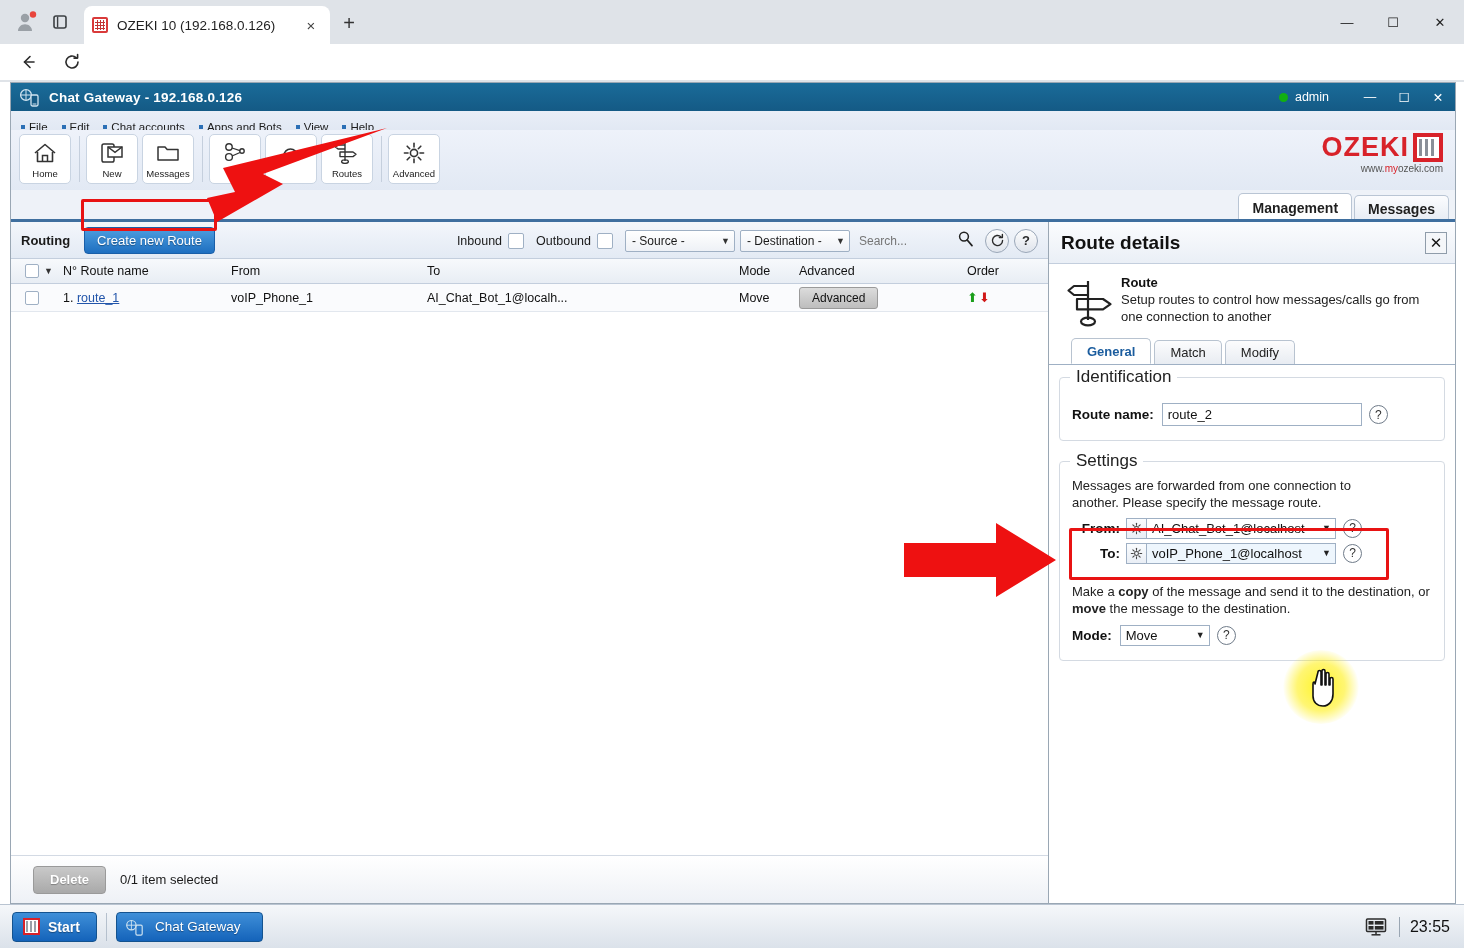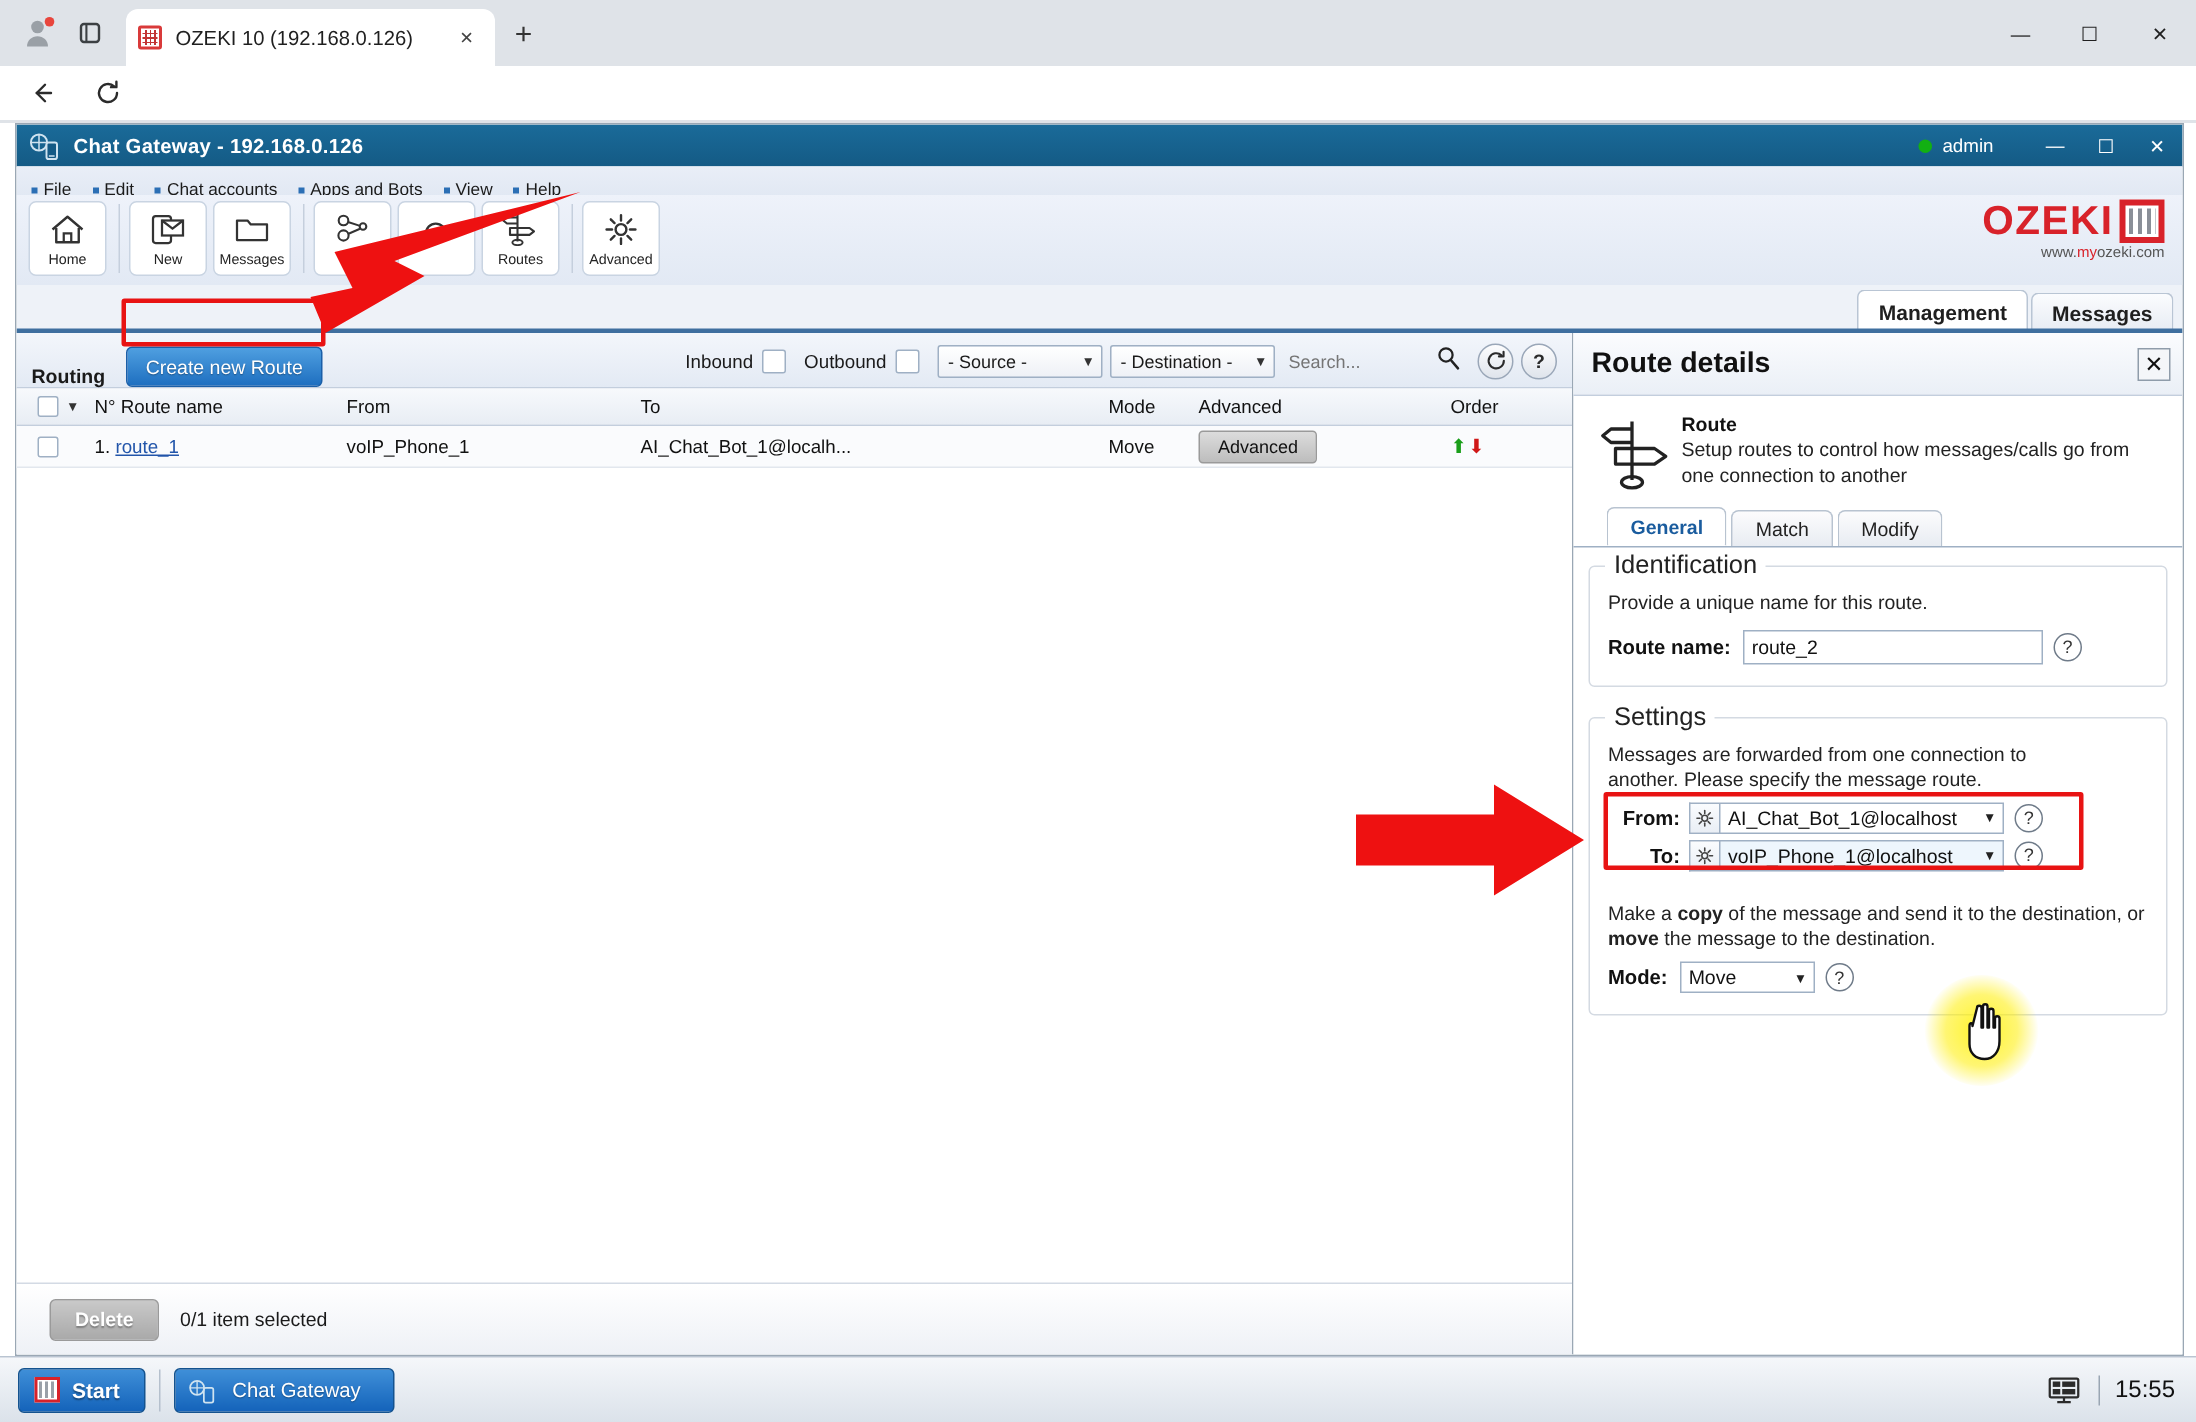"Routing" .page-toolbar { align-items: flex-end -> center }
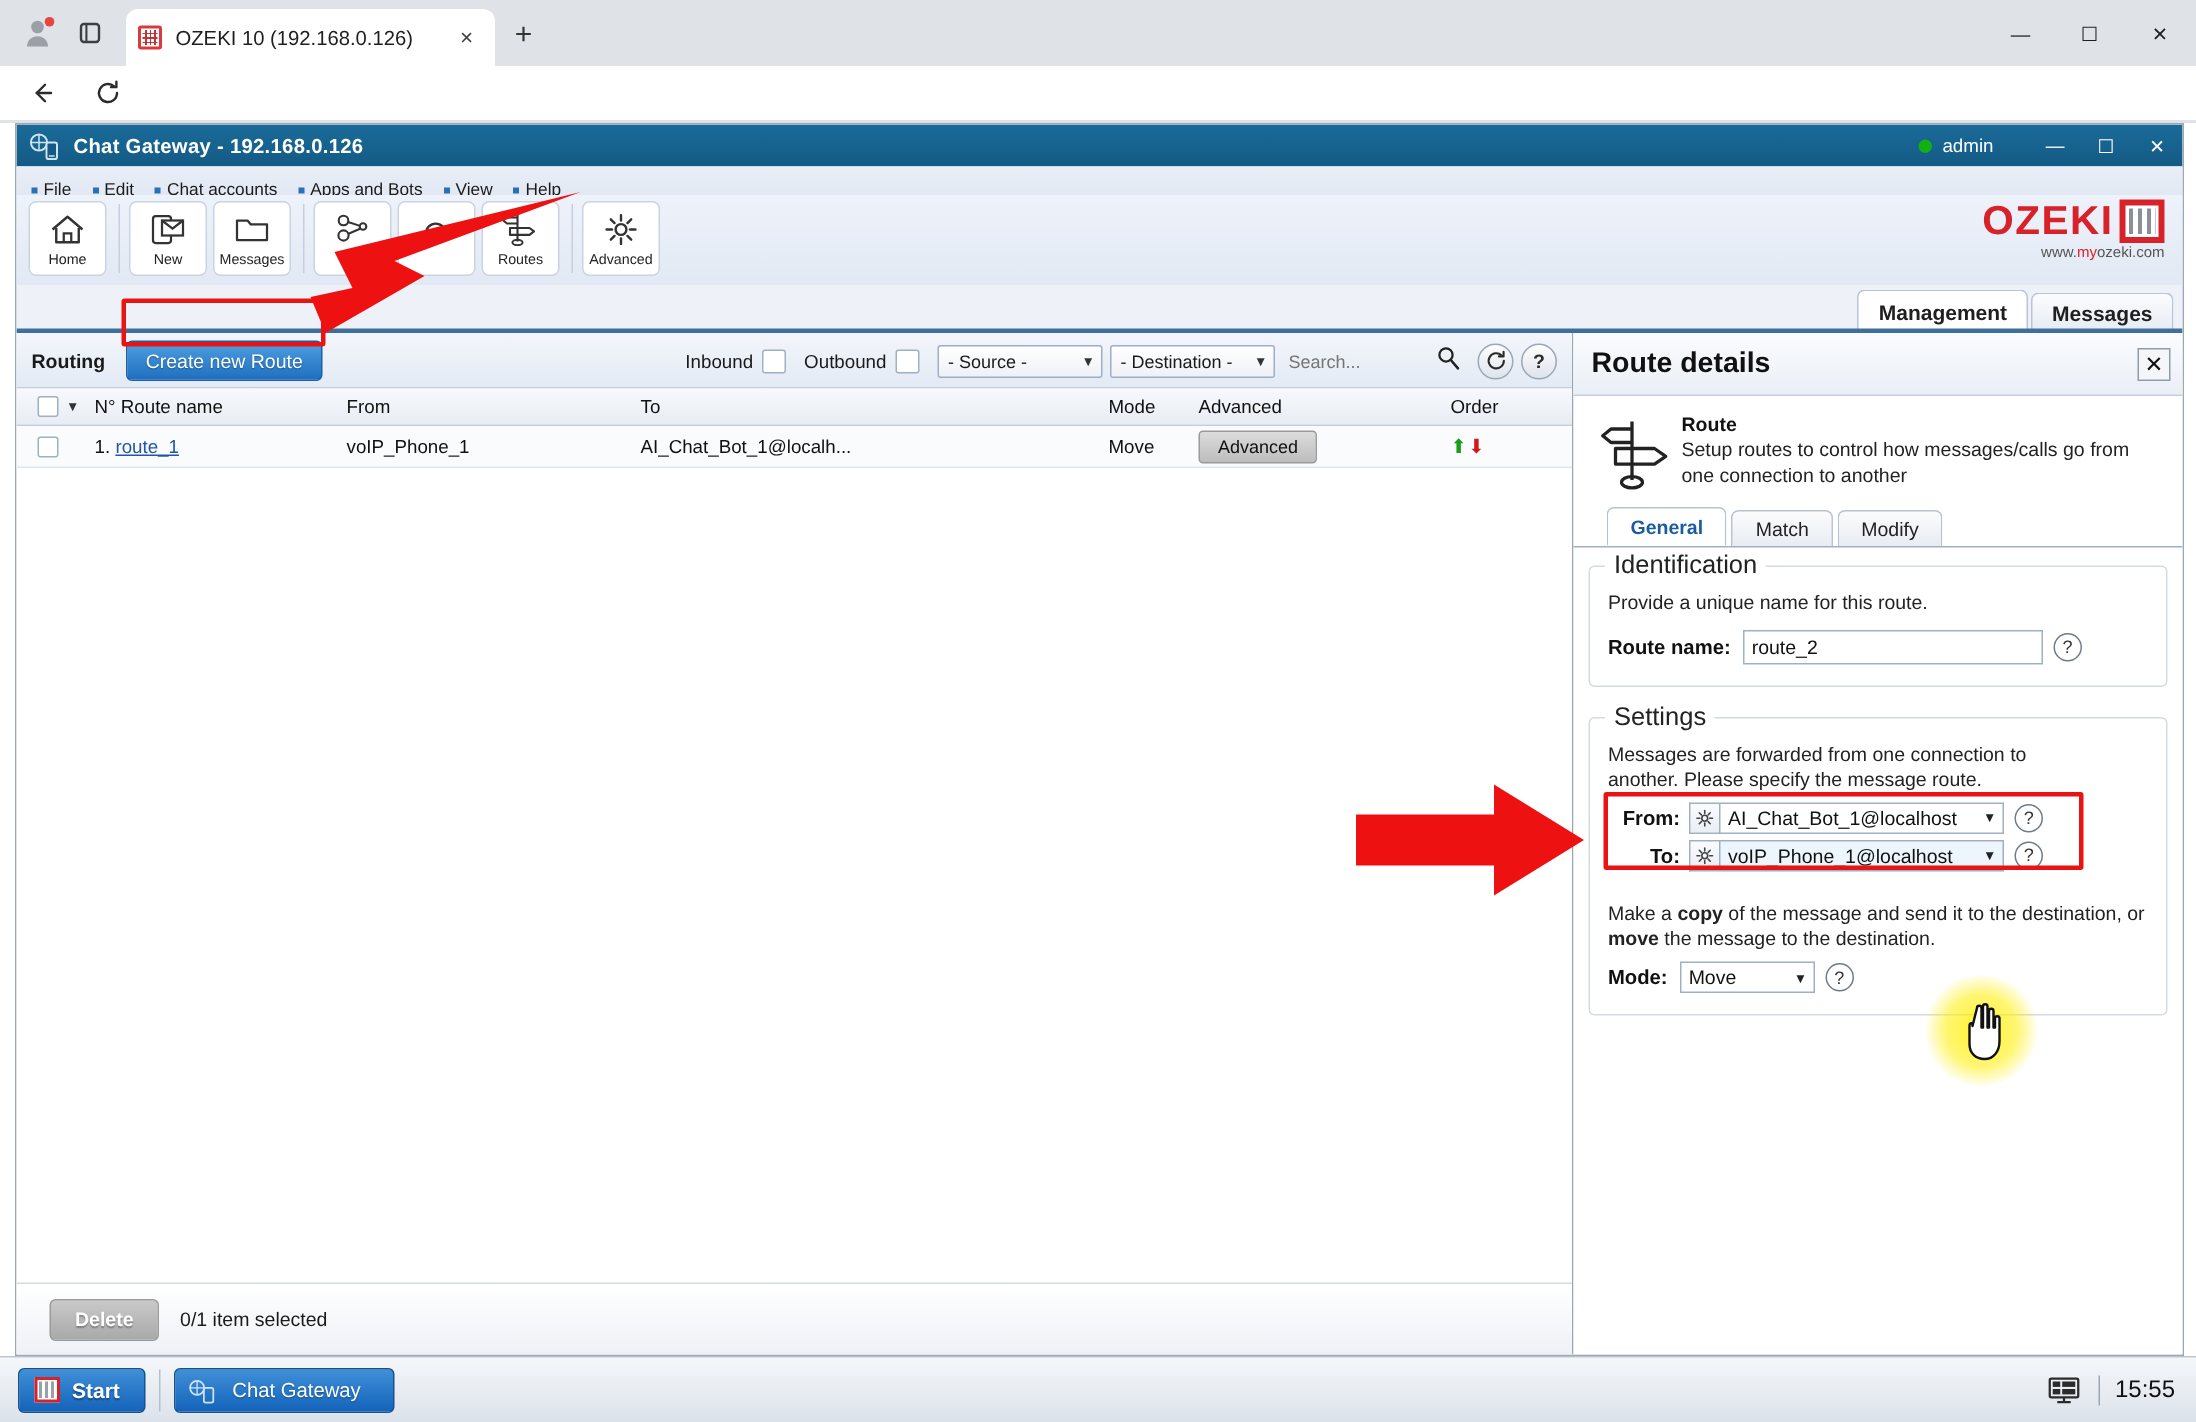"Provide a unique name for" div.fs-text { html: <div>Provide a unique name for this route.</div> -> none }
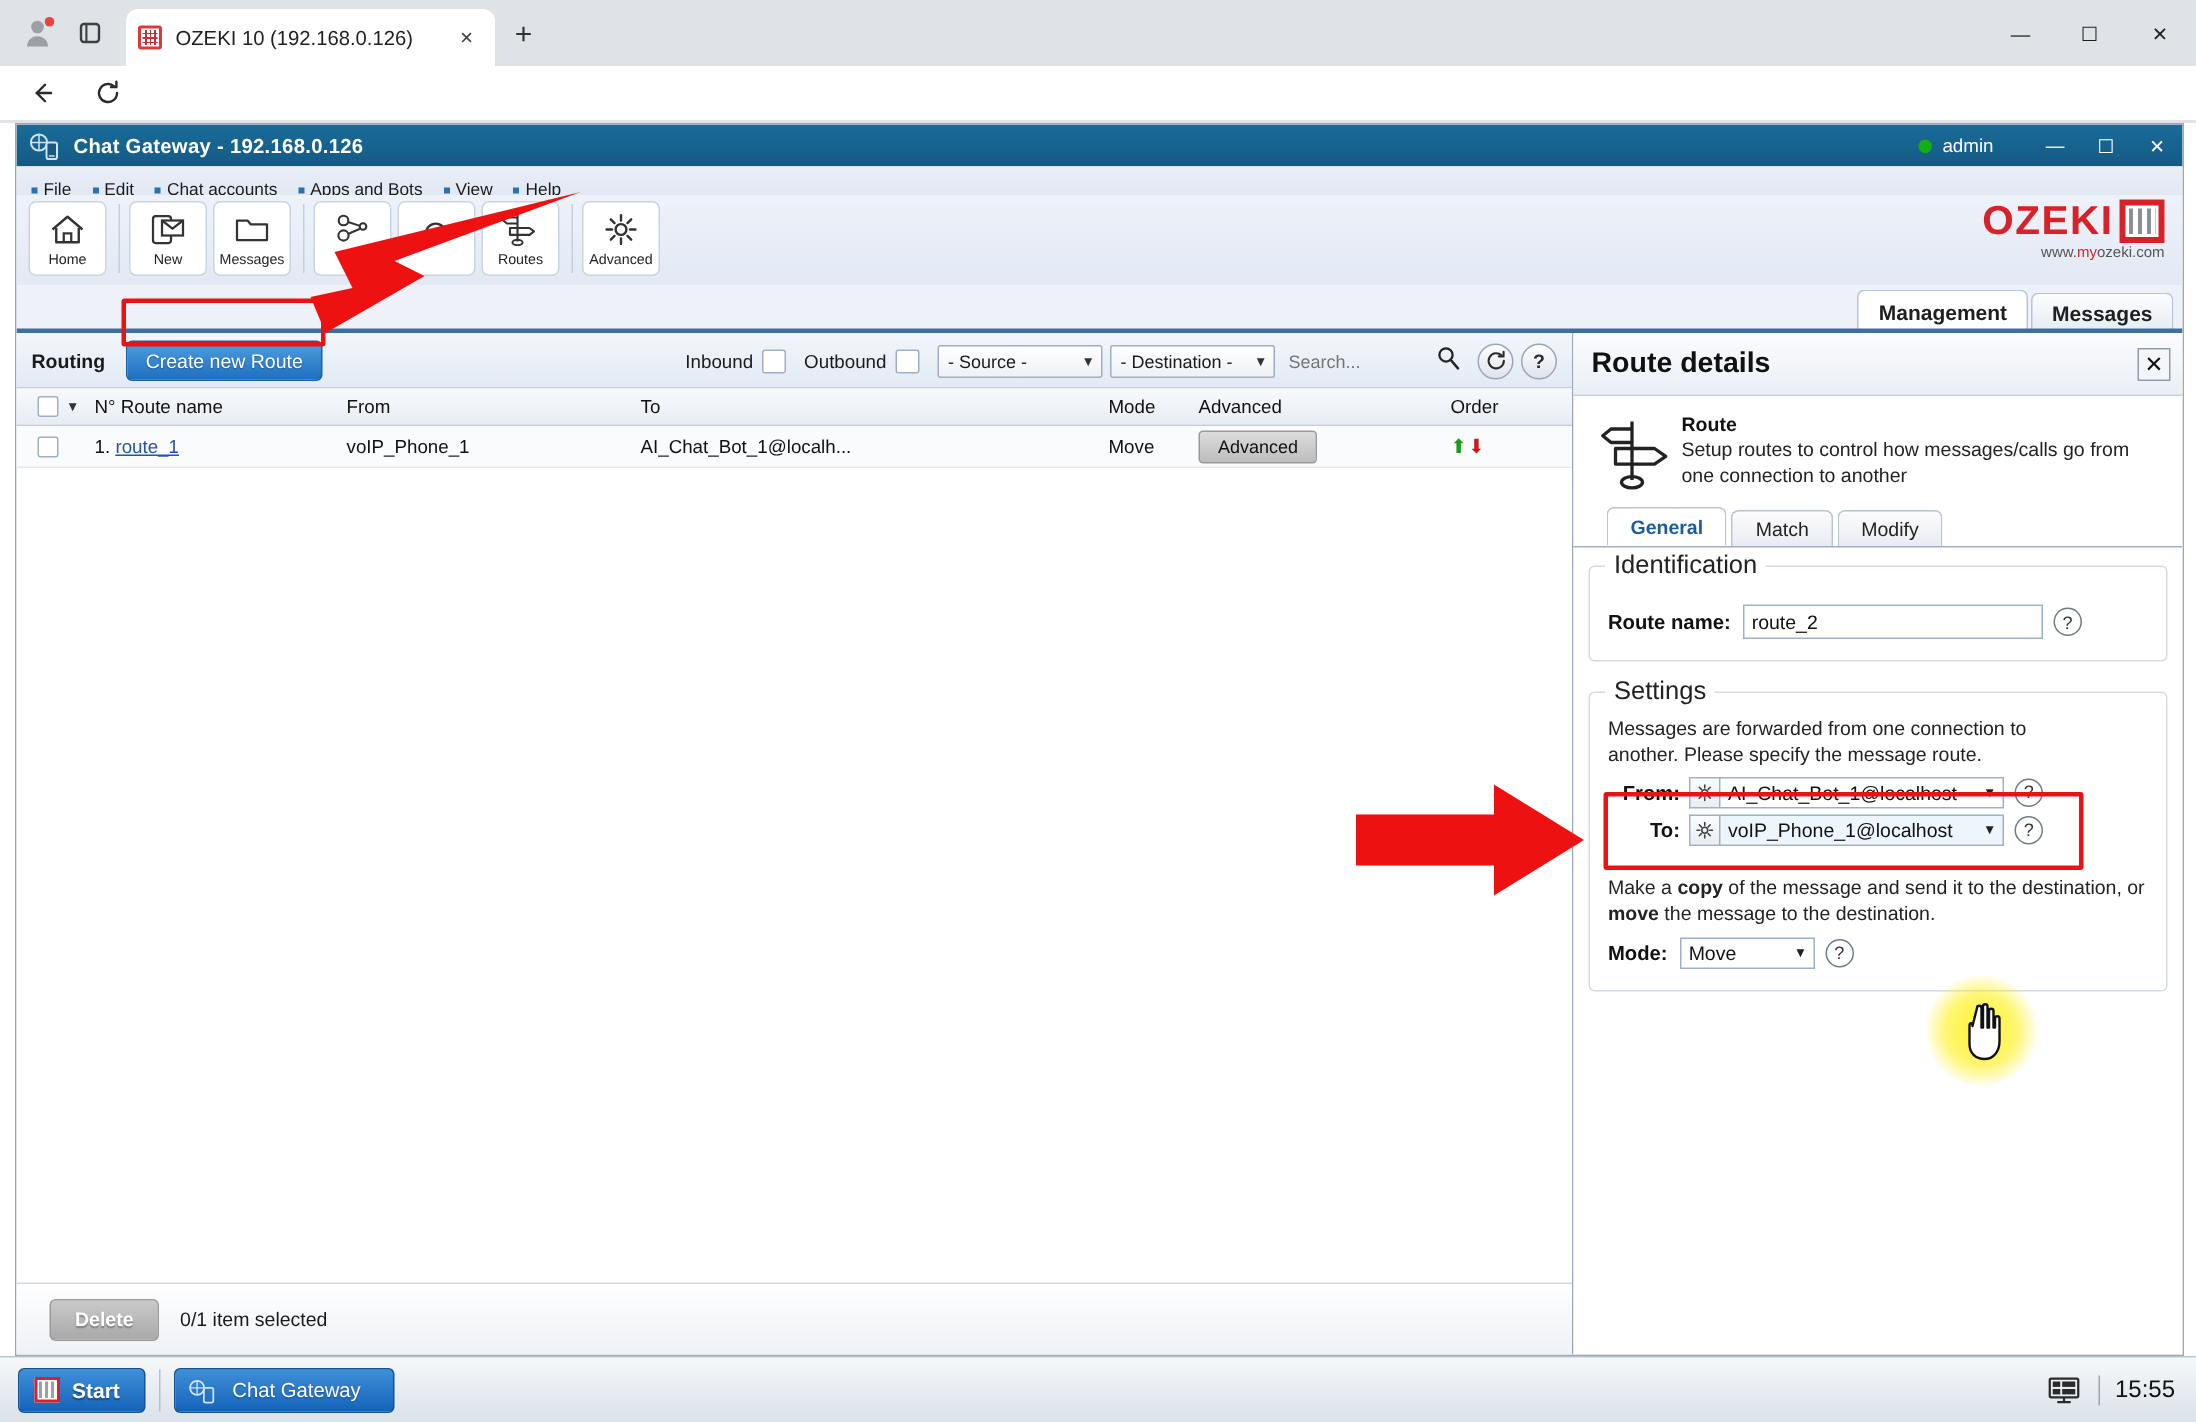"15:55" span.clock { text: 15:55 -> 23:55 }
